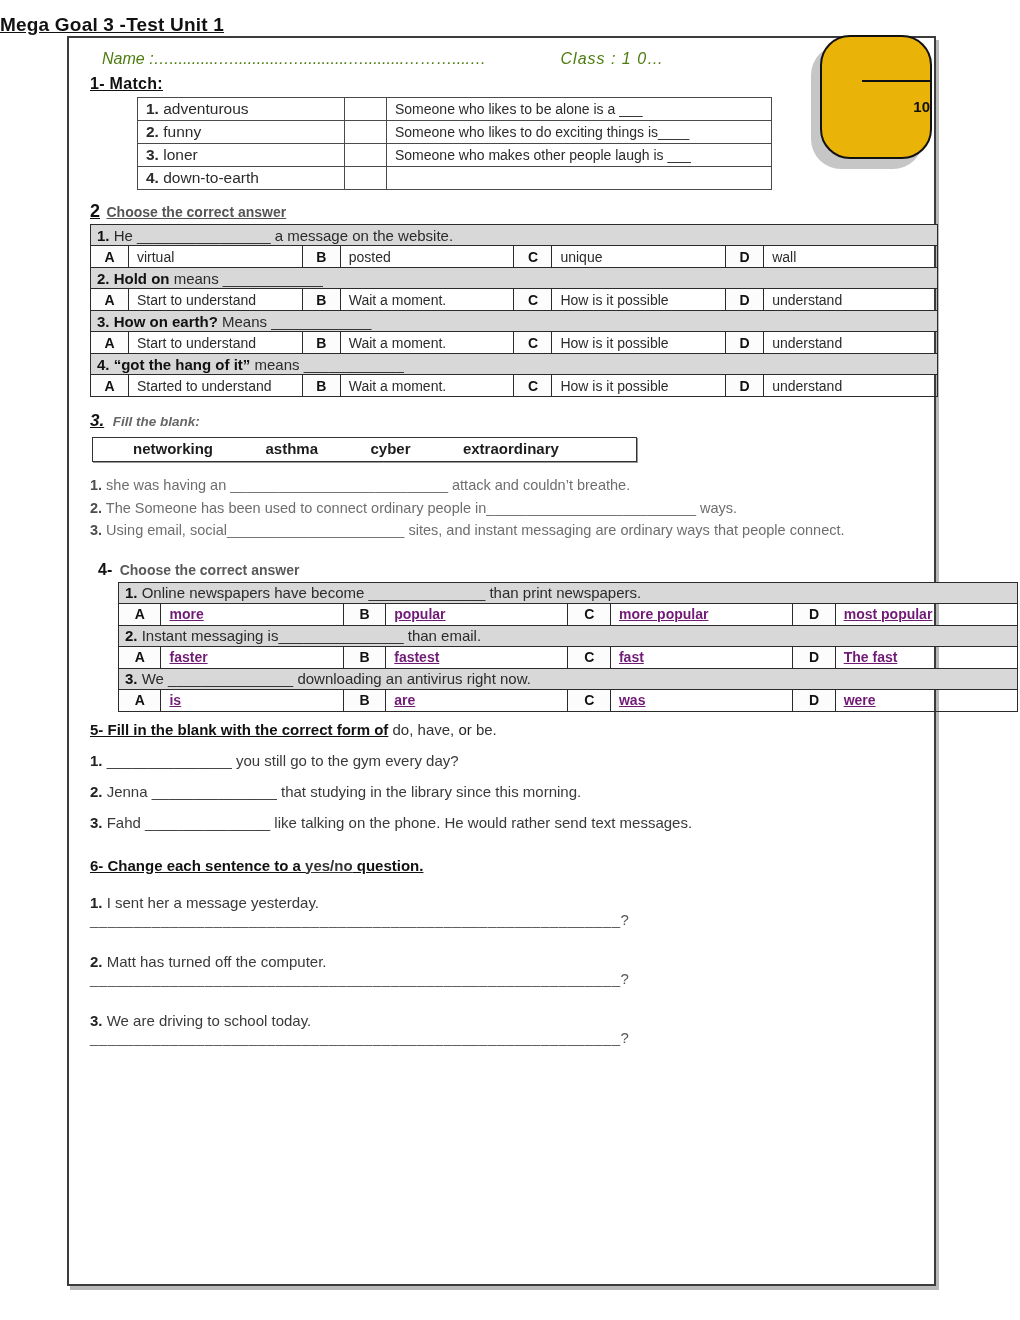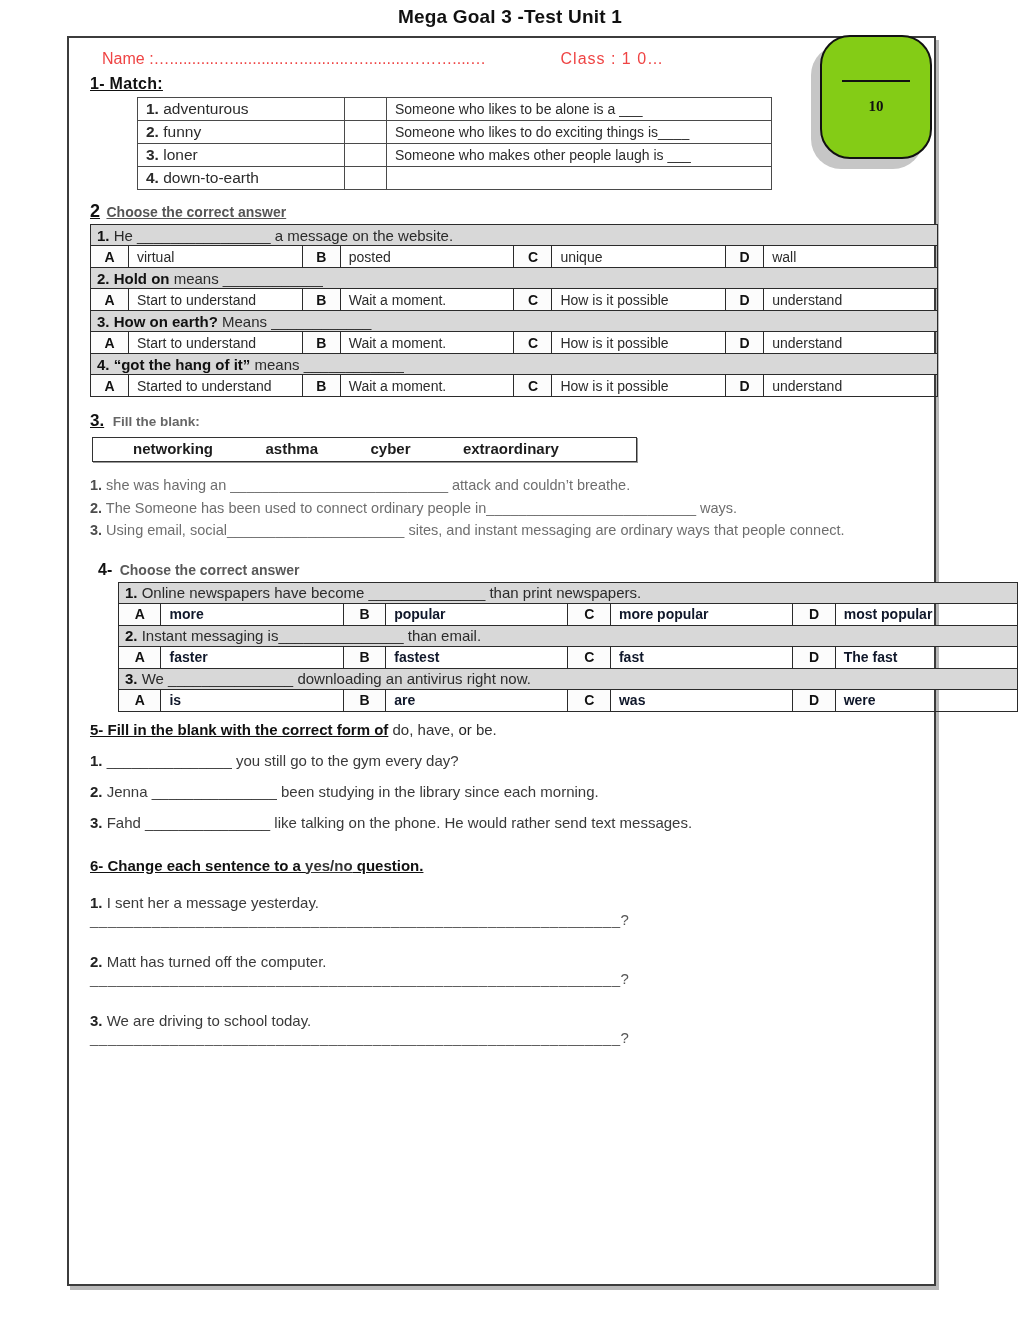"Mega Goal 3 -Test Unit" .title { padding-top: 6px -> 14px; text-align: center -> none; text-decoration: none -> underline }
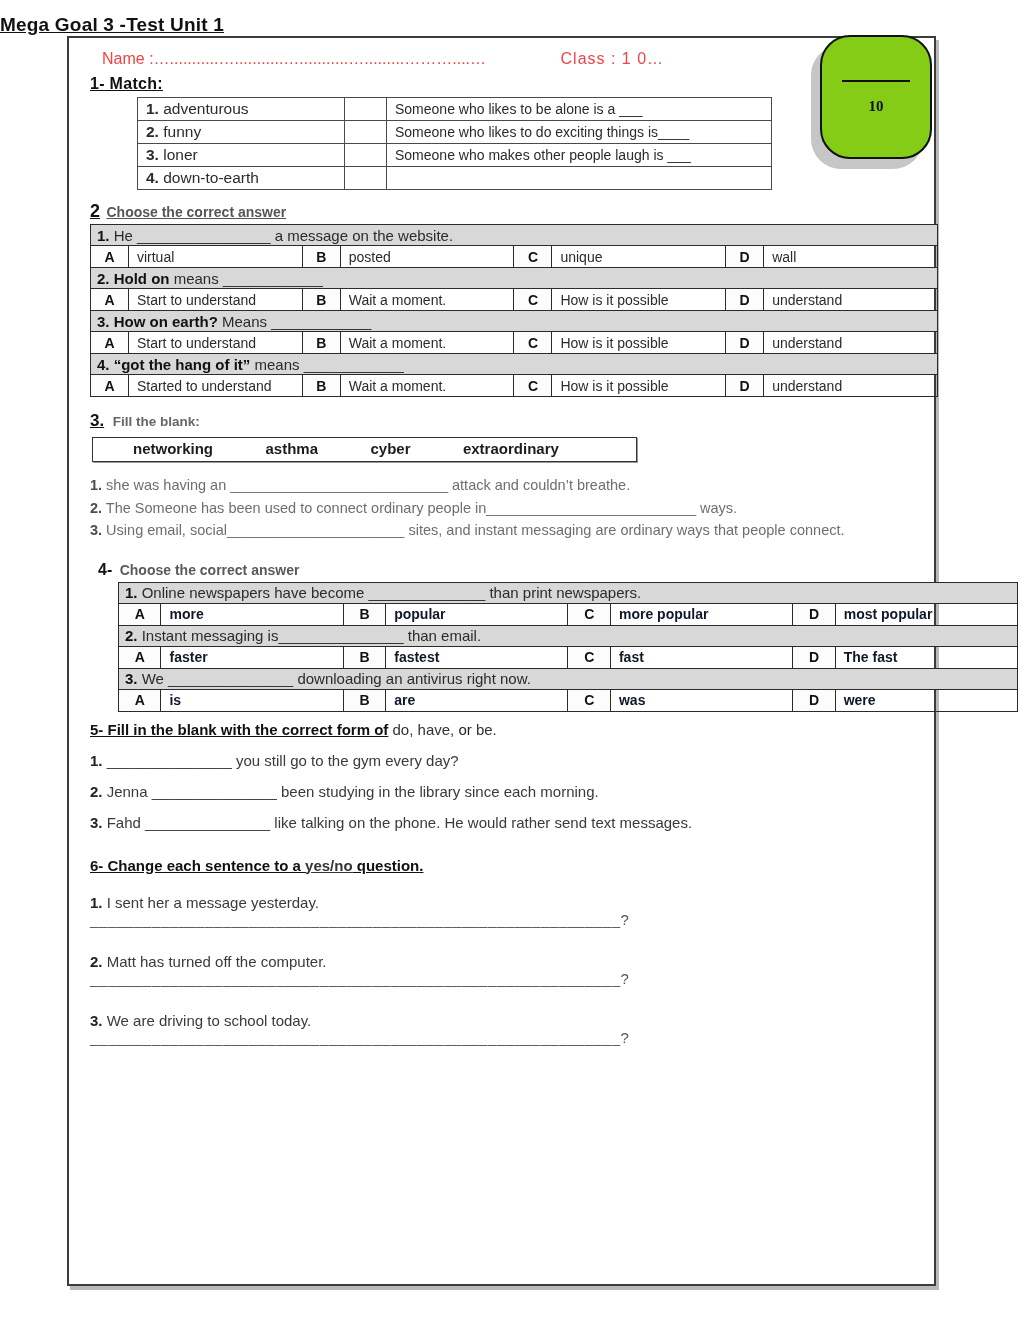"Name" .name-row { color: #ef4444 -> #4d7c0f; font-style: none -> italic }
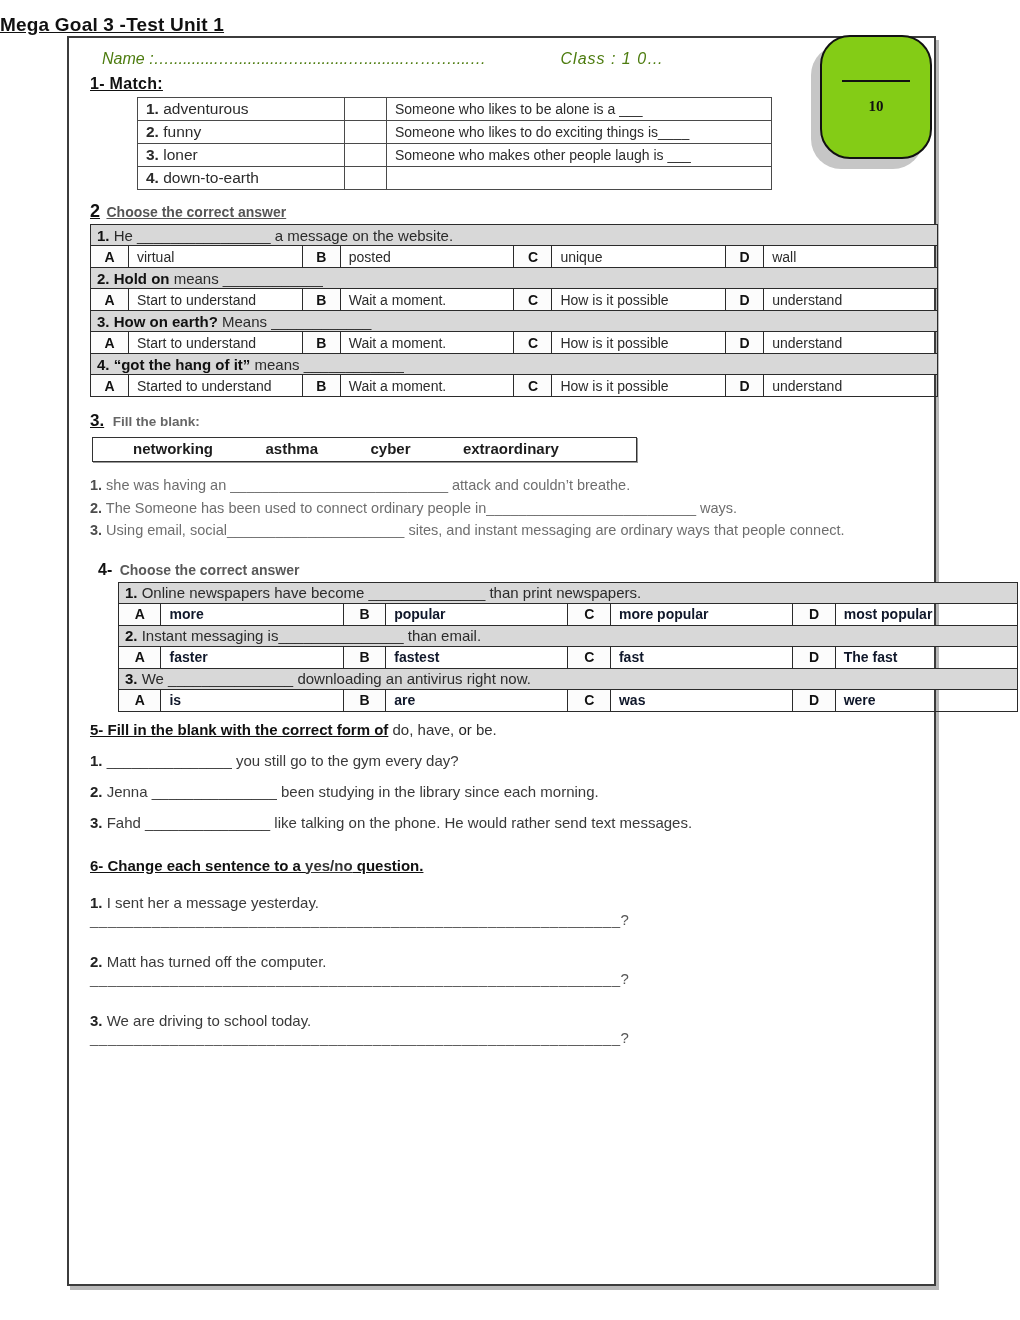"10" .score-box { align-items: center -> flex-end; background: #84cc16 -> #eab308; font-family: Liberation Serif, serif -> none }
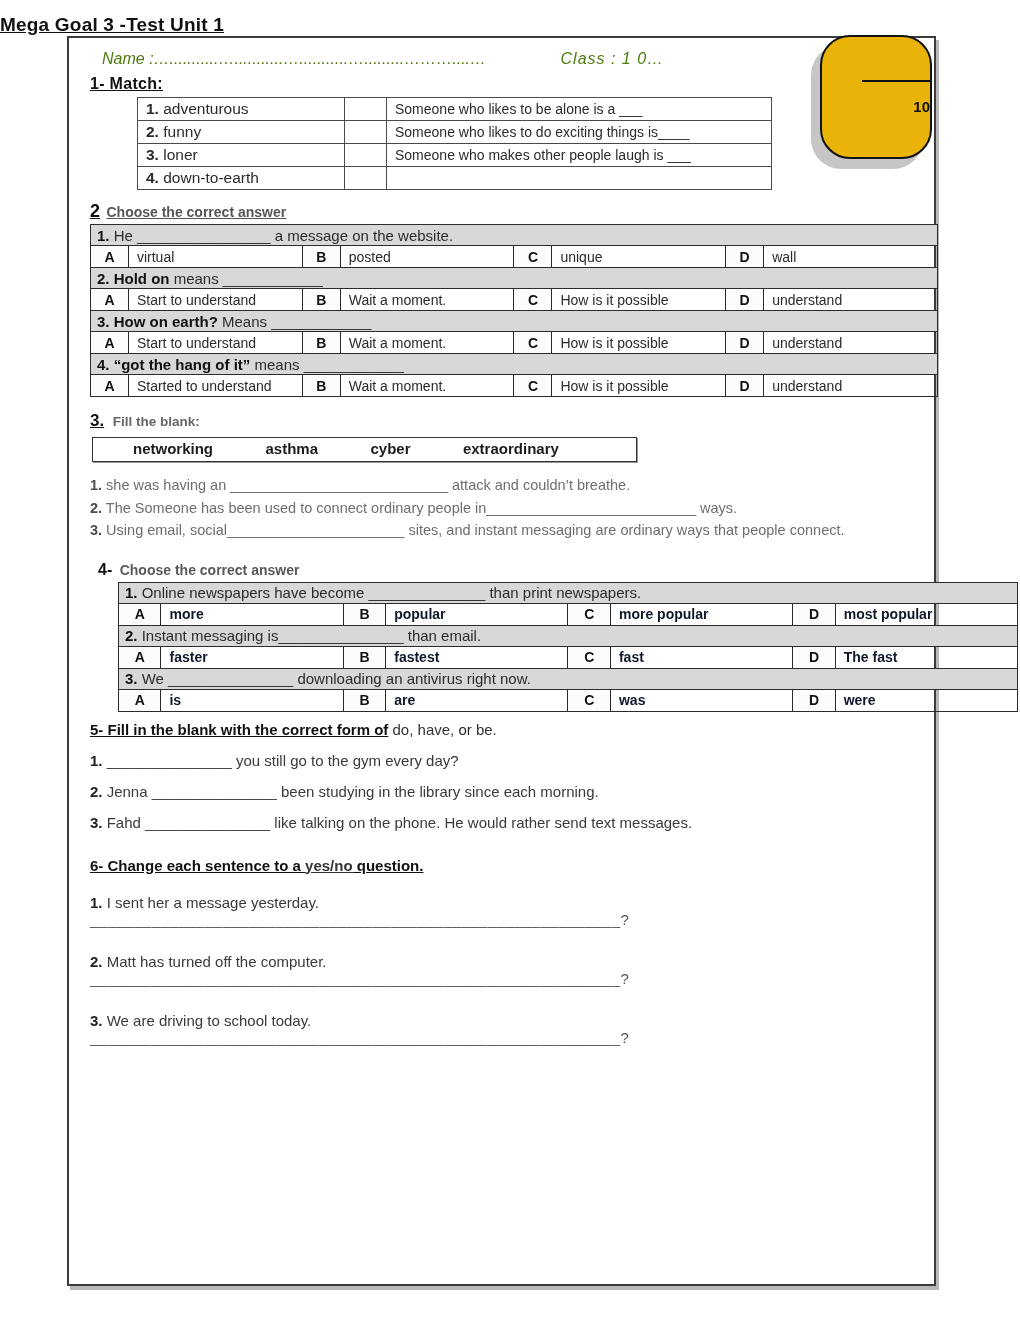"3. Fill the blank:" .s3-heading { font-style: none -> italic }
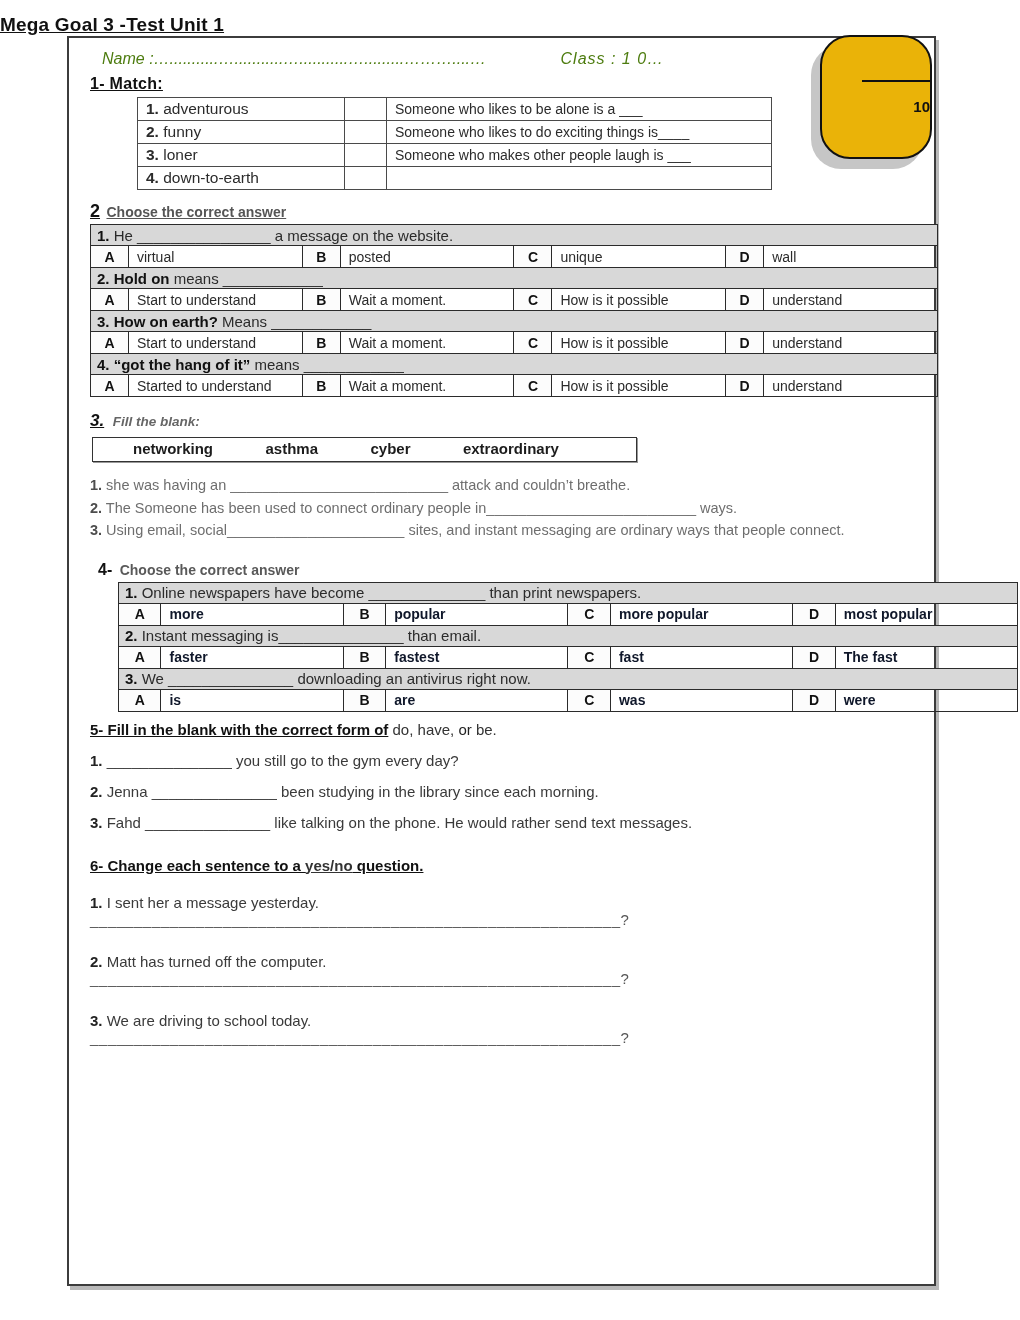"more" .mcq.bold-opts .opt { color: #0f172a -> #701a75; text-decoration: none -> underline }
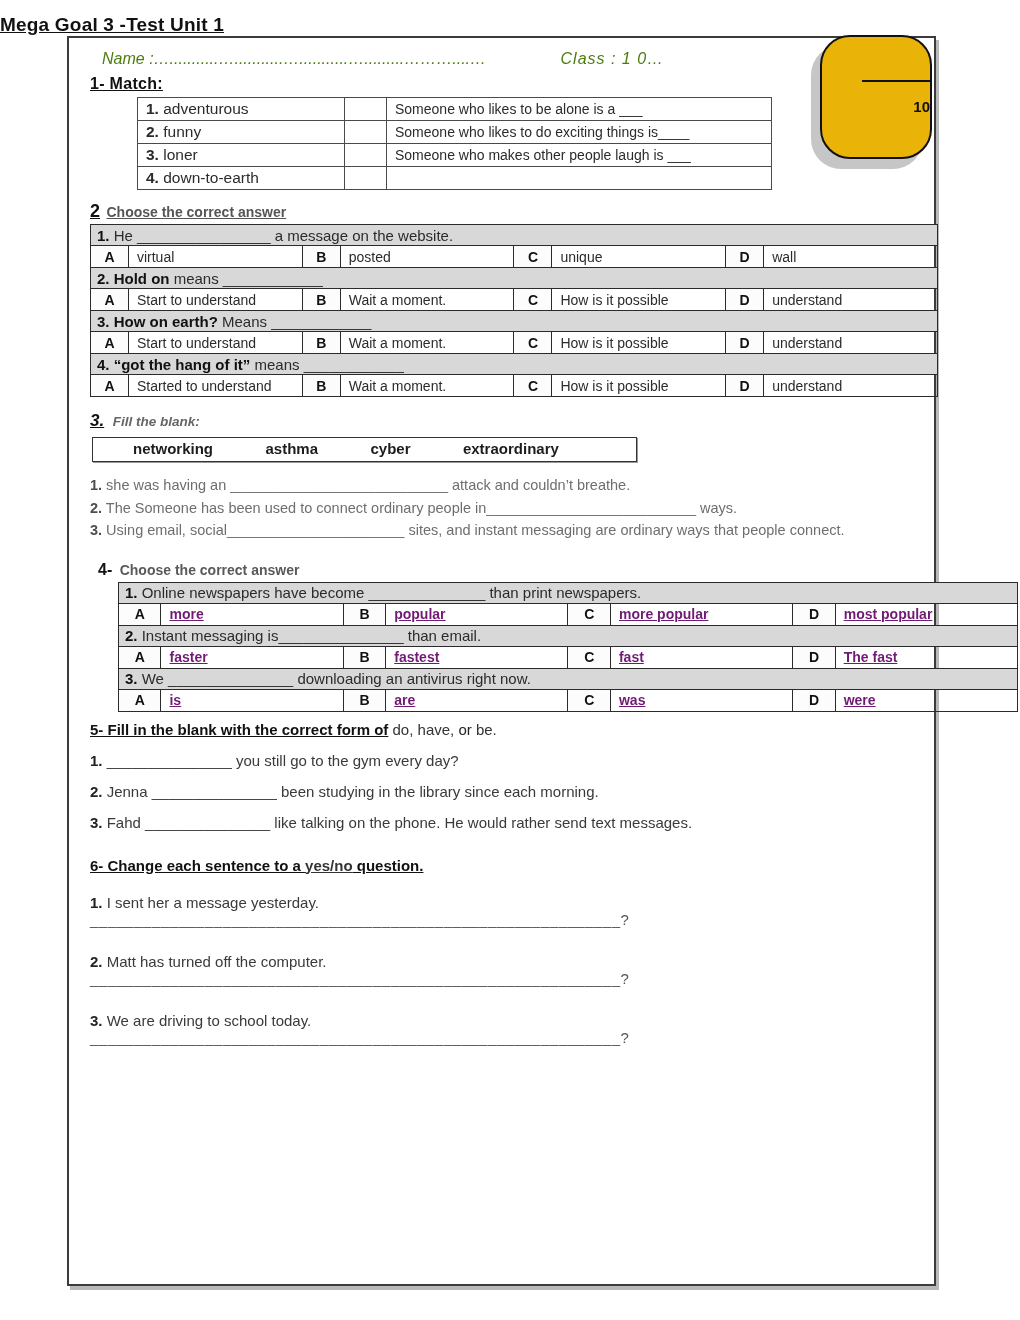"Jenna _______________ been studying in" span { text: been studying in the library since each -> that studying in the library since this }
